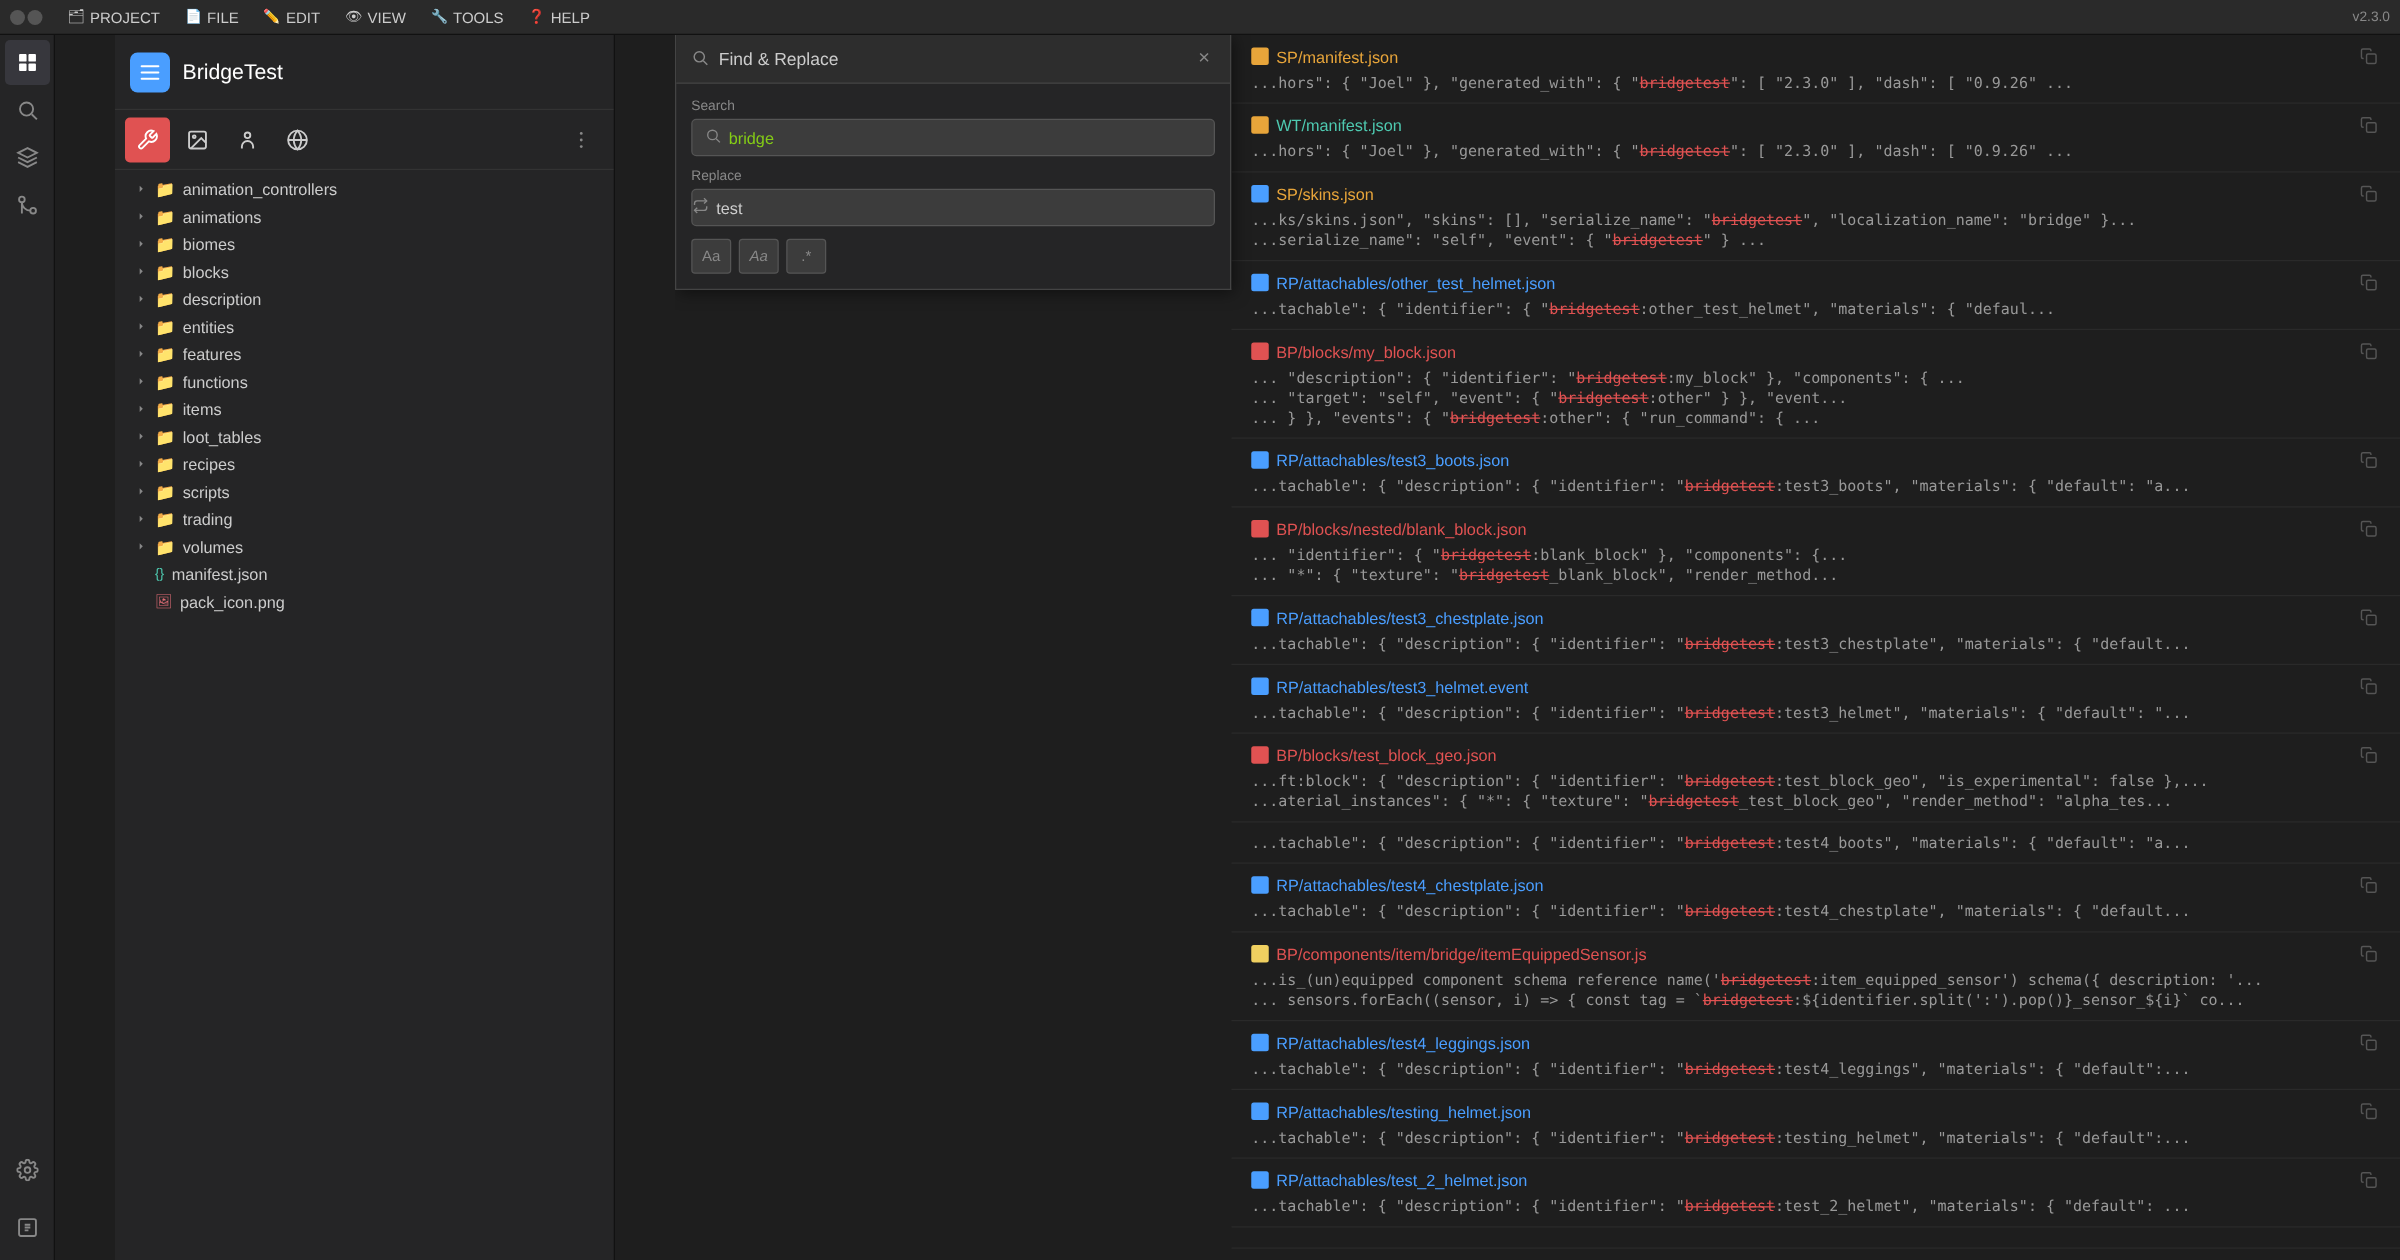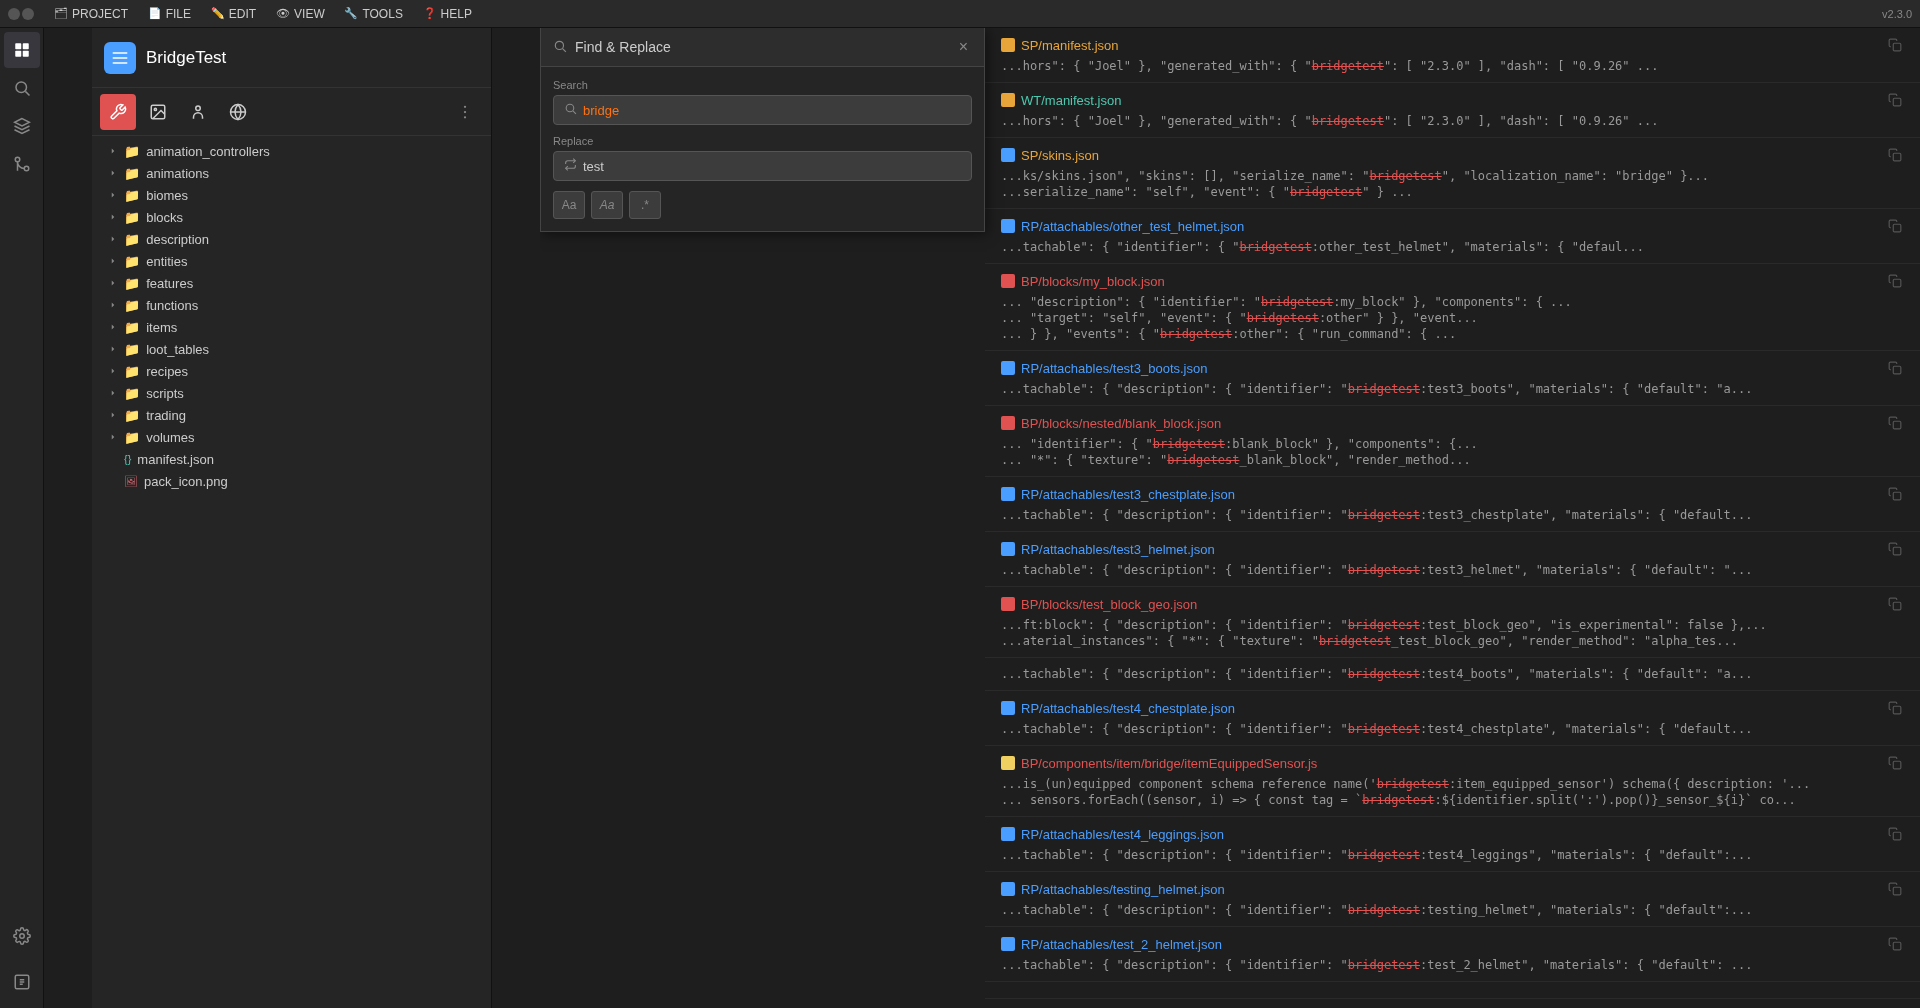"bridge" .search-input-wrap input { color: #f97316 -> #84cc16 }
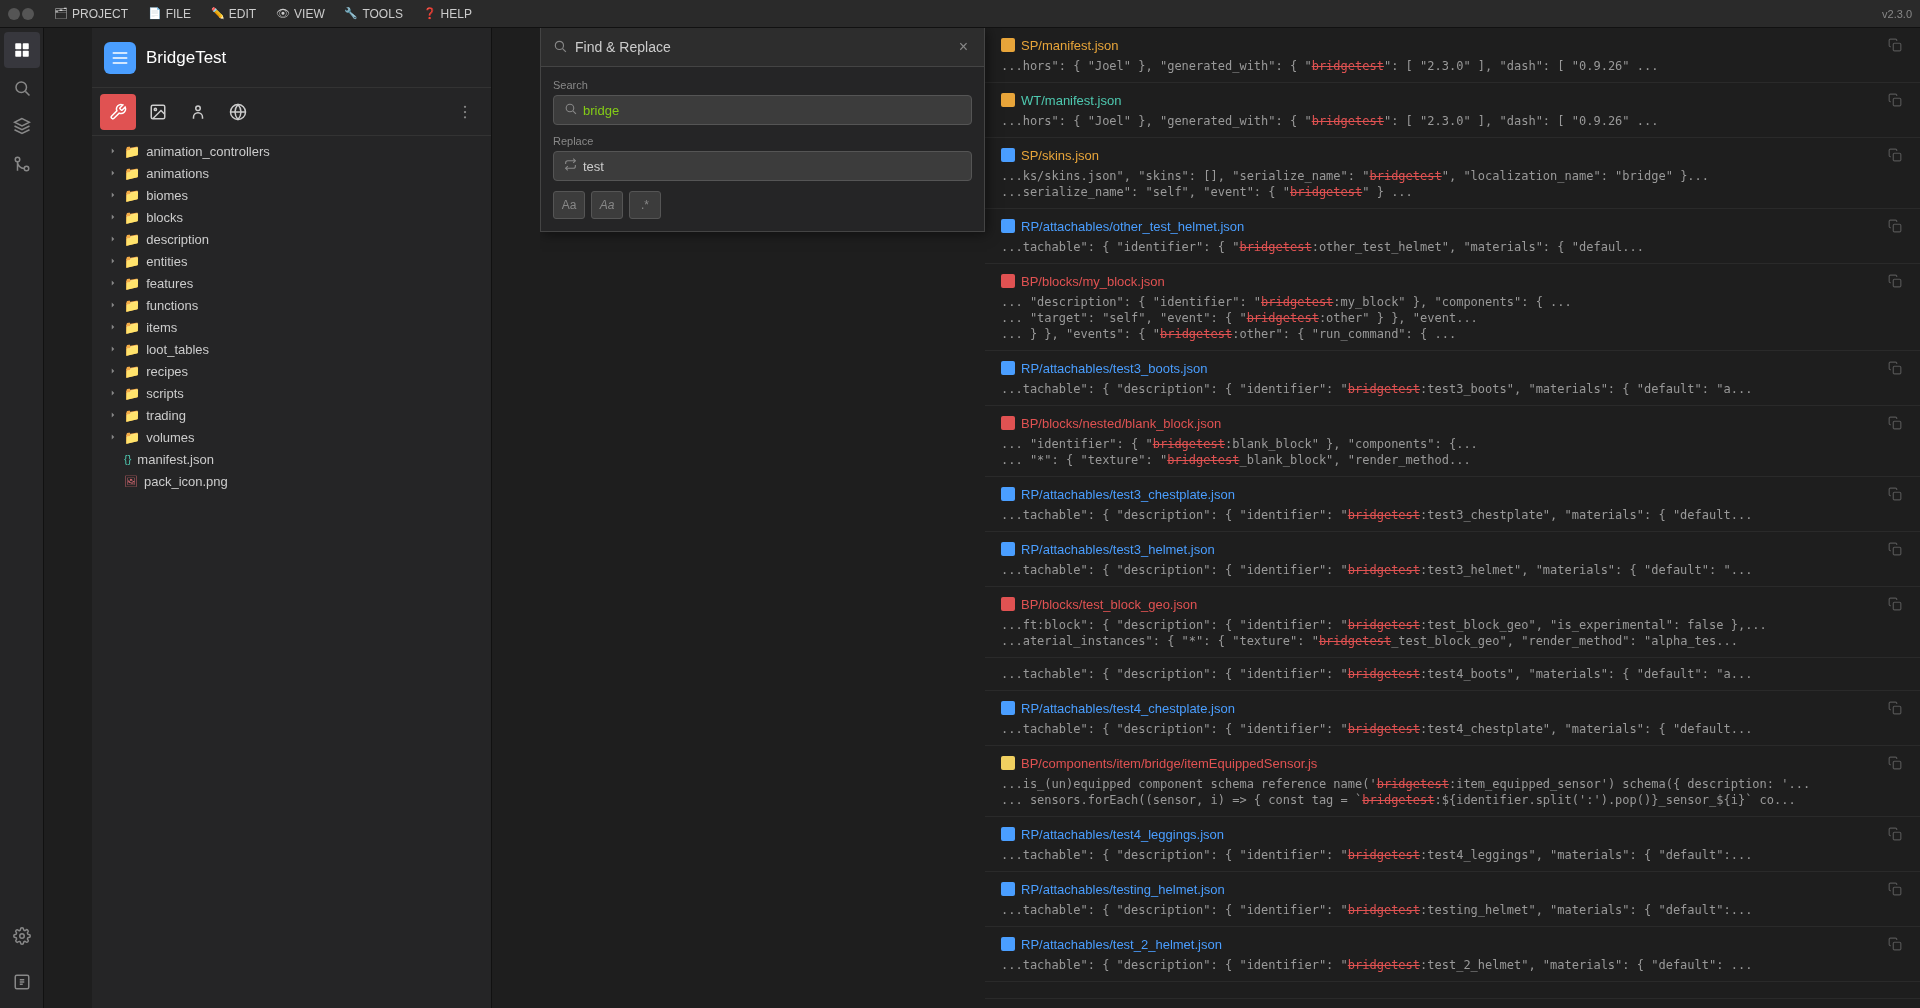"test" .replace-input-wrap { padding: 6px 10px -> 6px 0 }
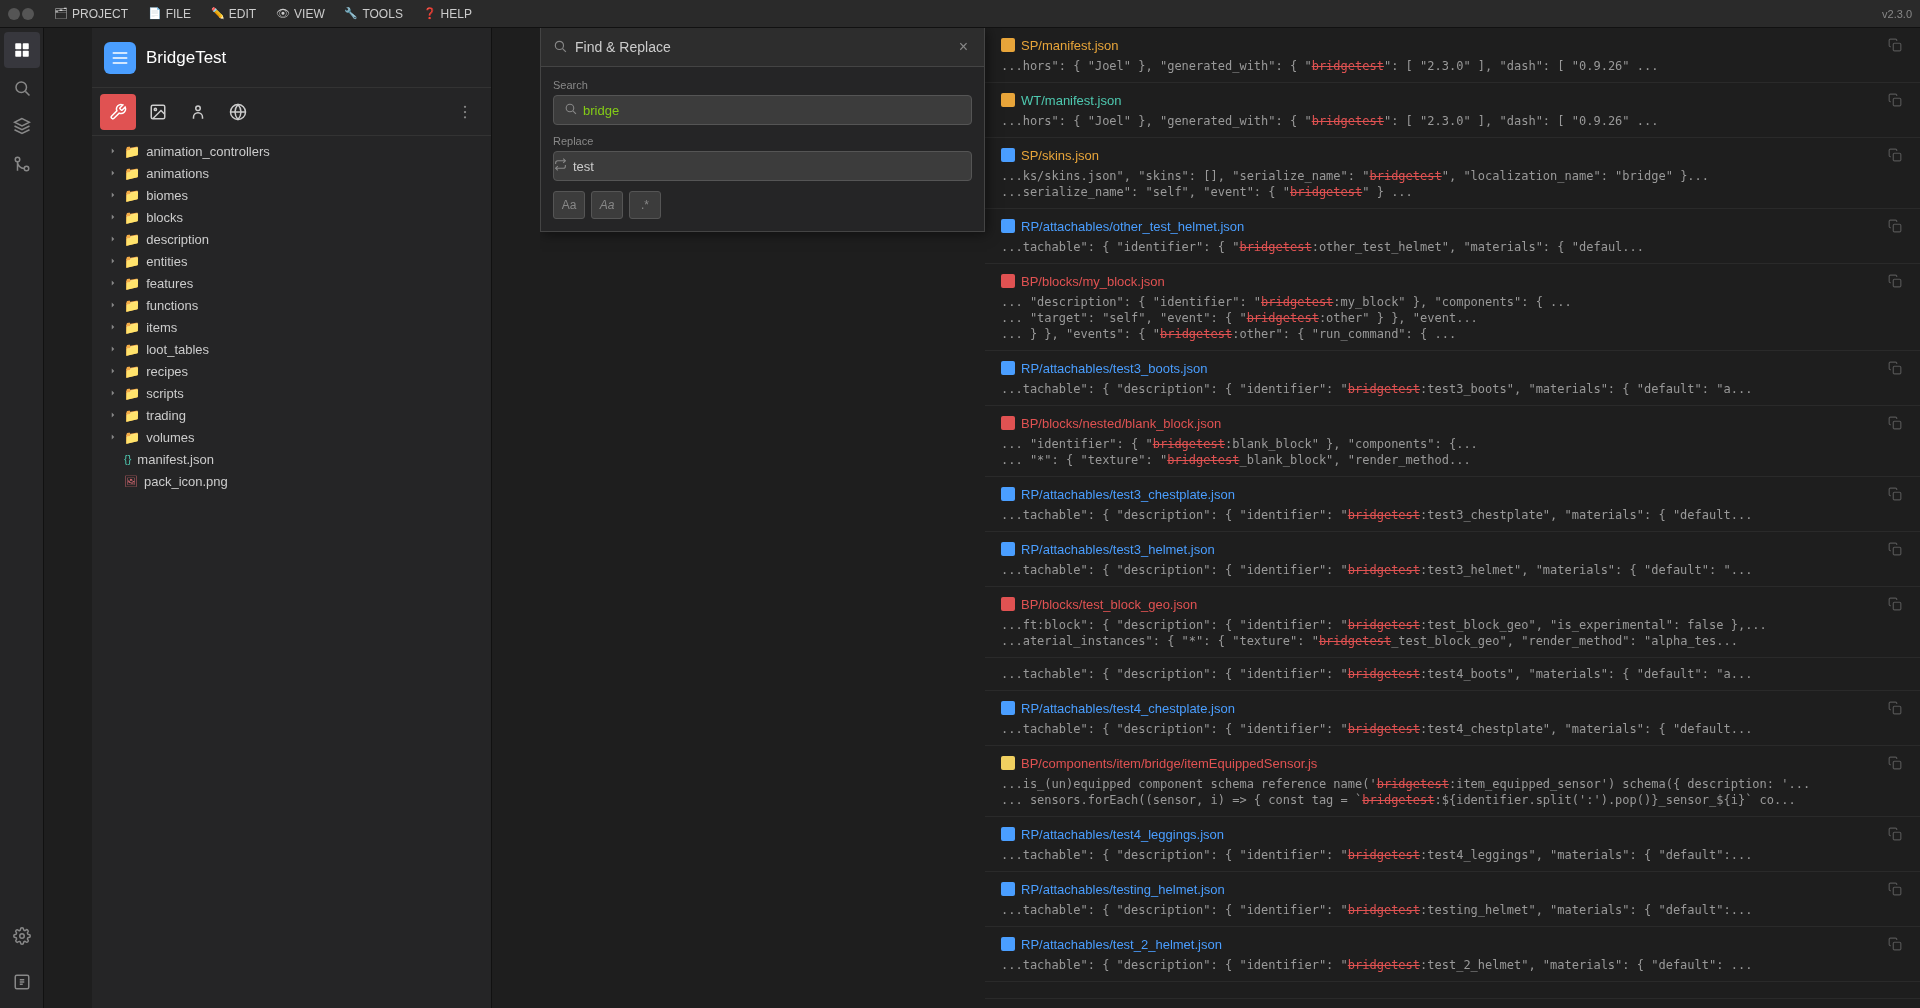"RP/attachables/test3_helmet.json" span.result-filename-text { text: helmet.json -> helmet.event }
